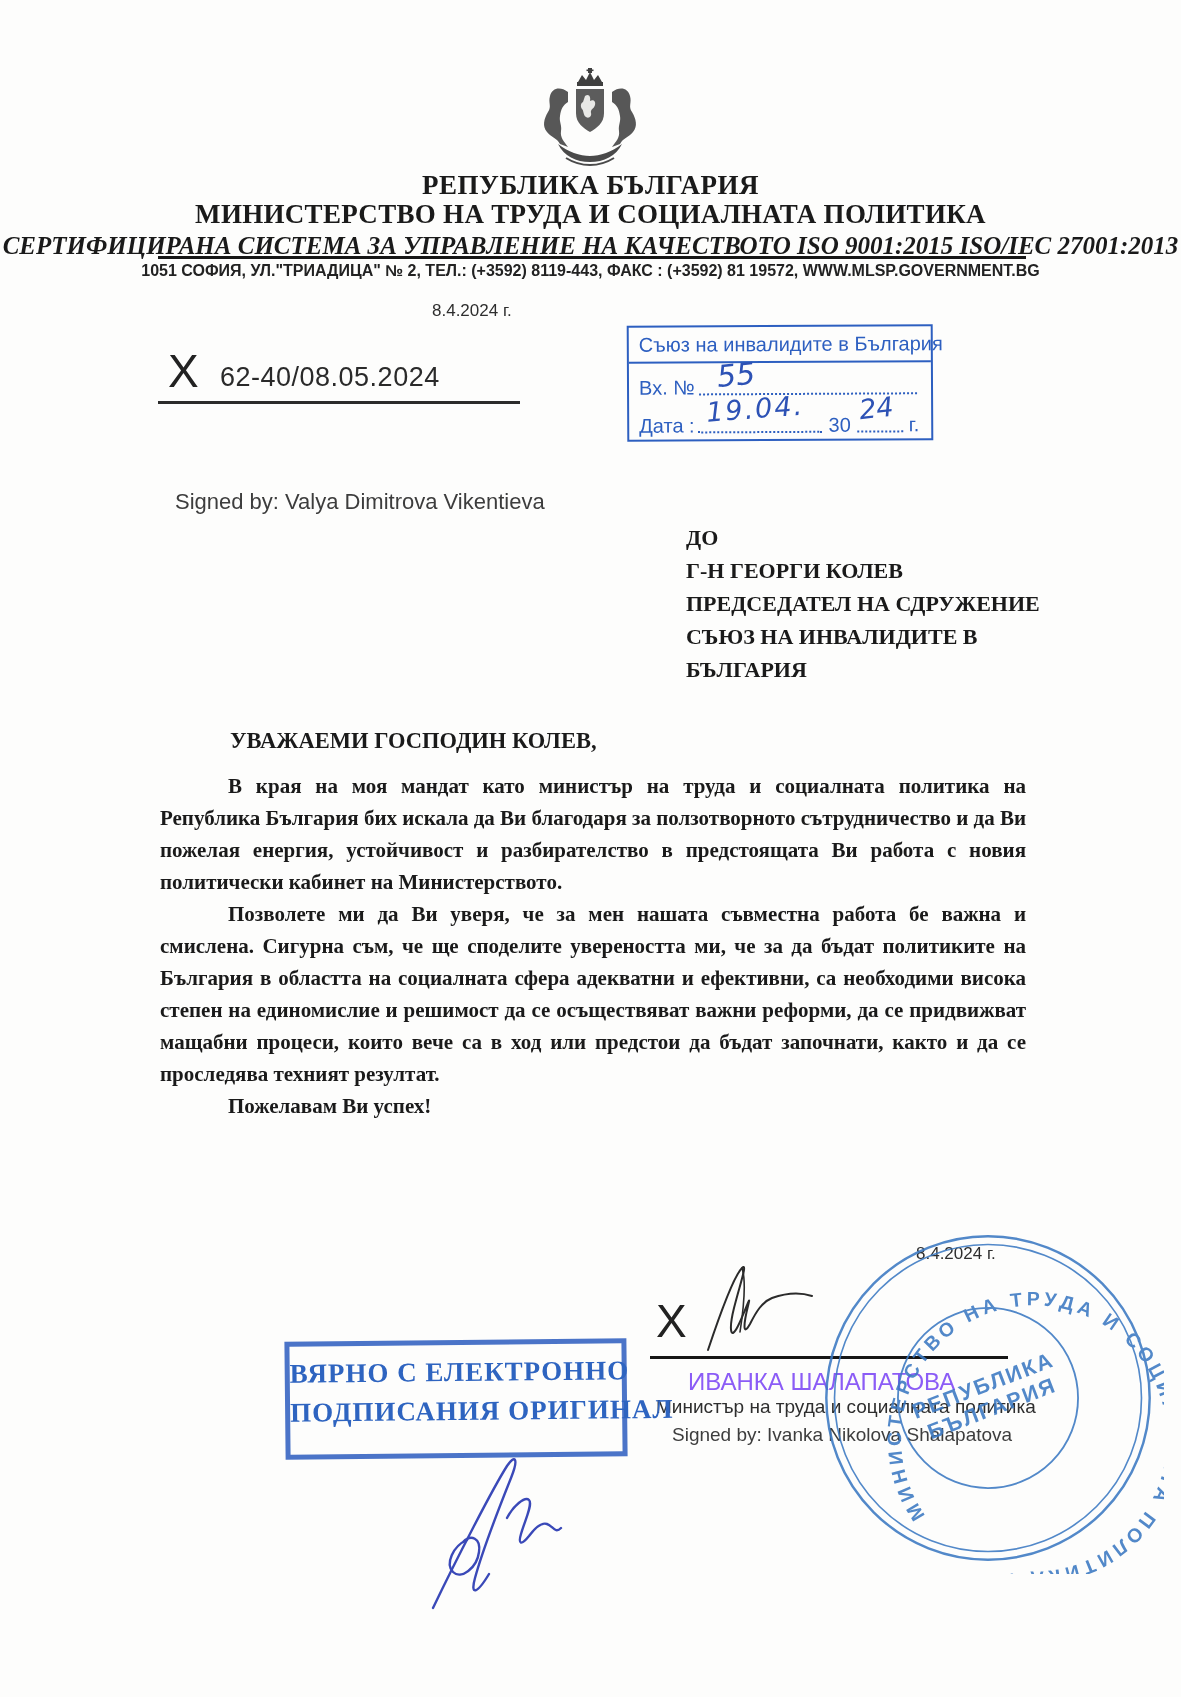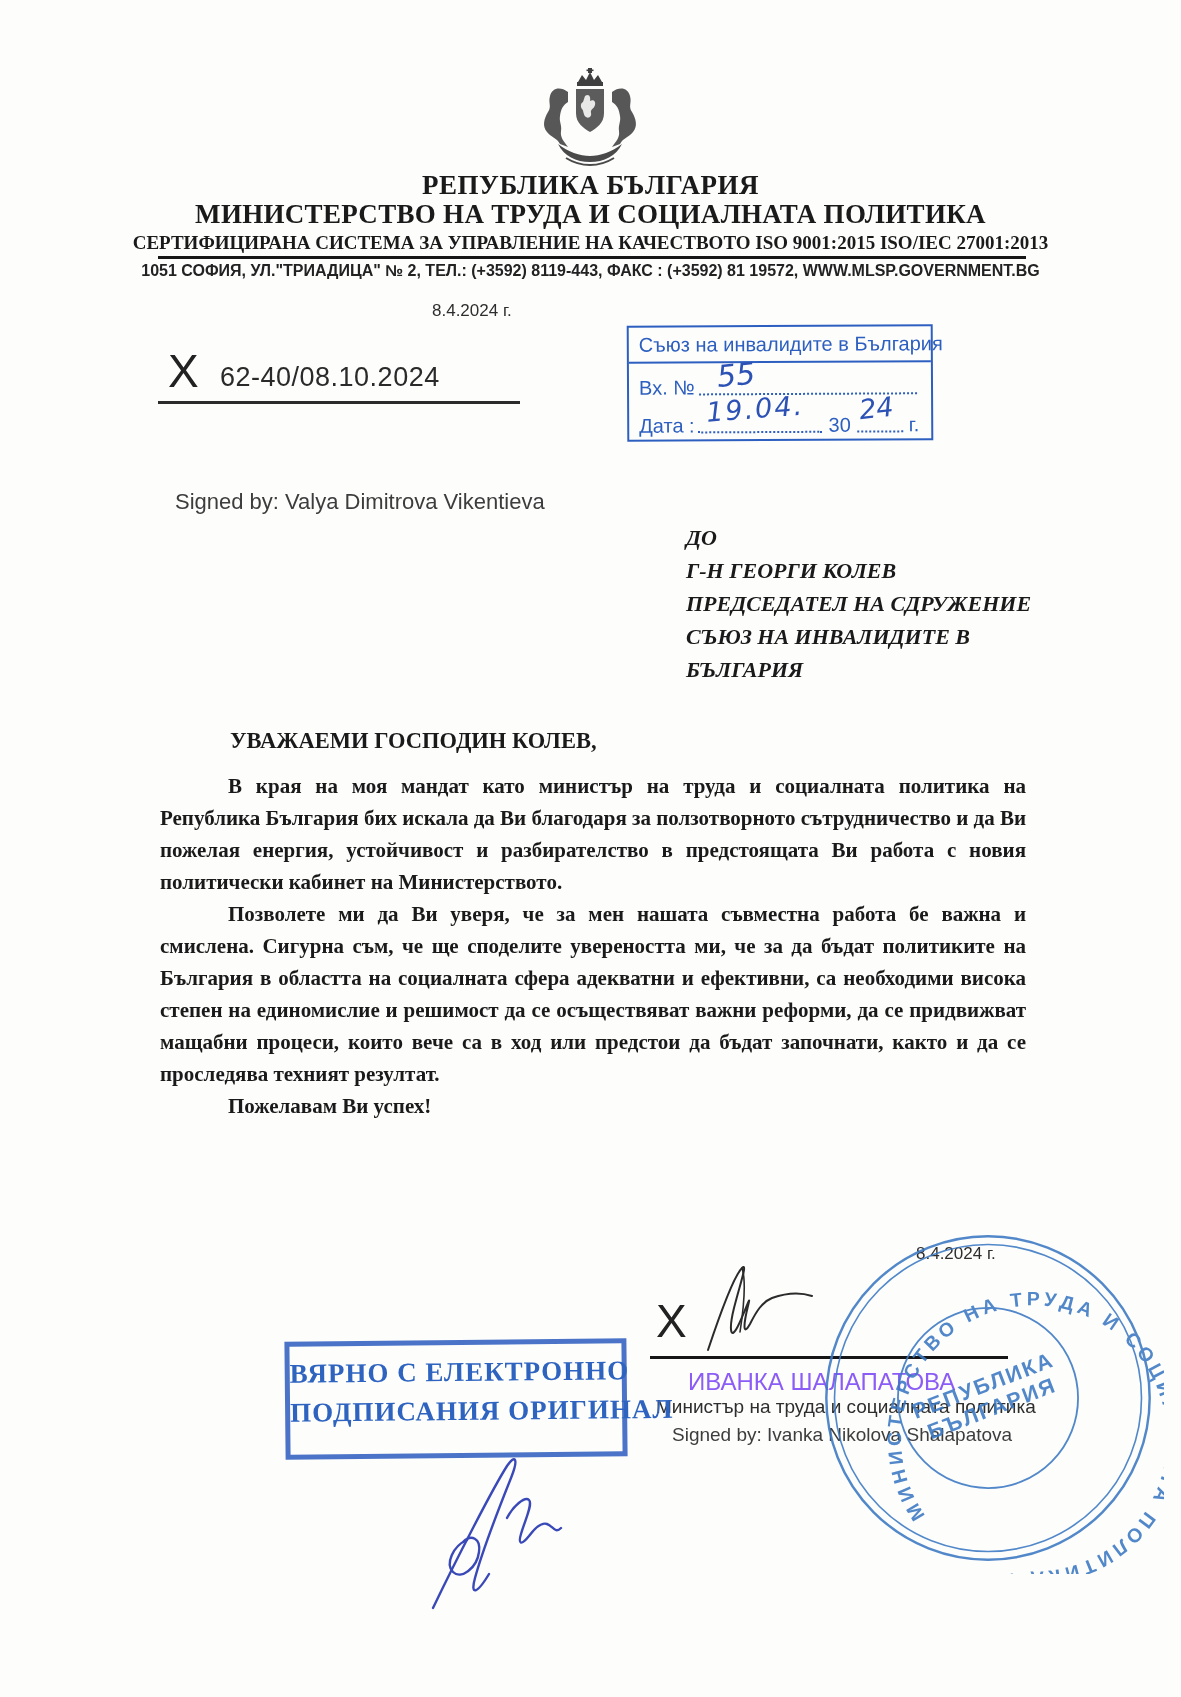"СЕРТИФИЦИРАНА СИСТЕМА ЗА УПРАВЛЕНИЕ НА" .cert { font-size: 19px -> 25px; font-style: none -> italic }
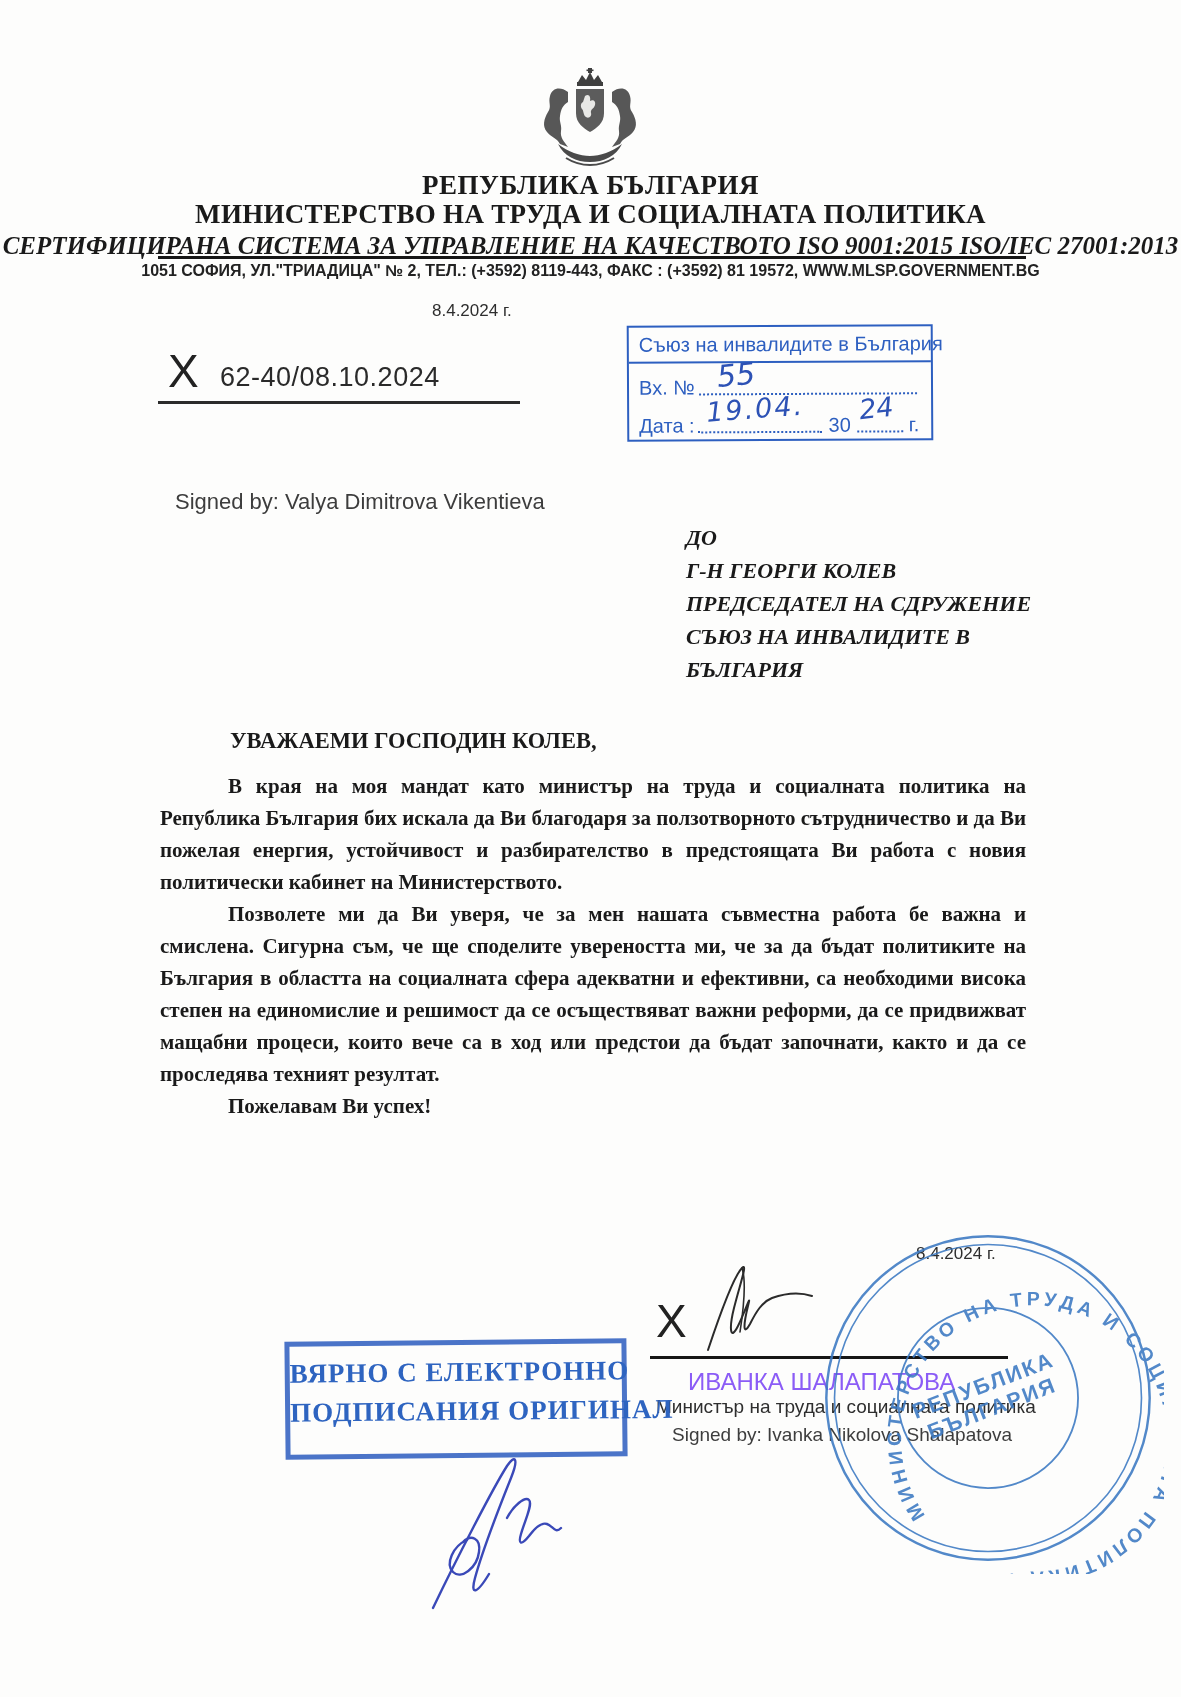"62-40/08.10.2024" div.abs { text: 62-40/08.10.2024 -> 62-40/08.05.2024 }
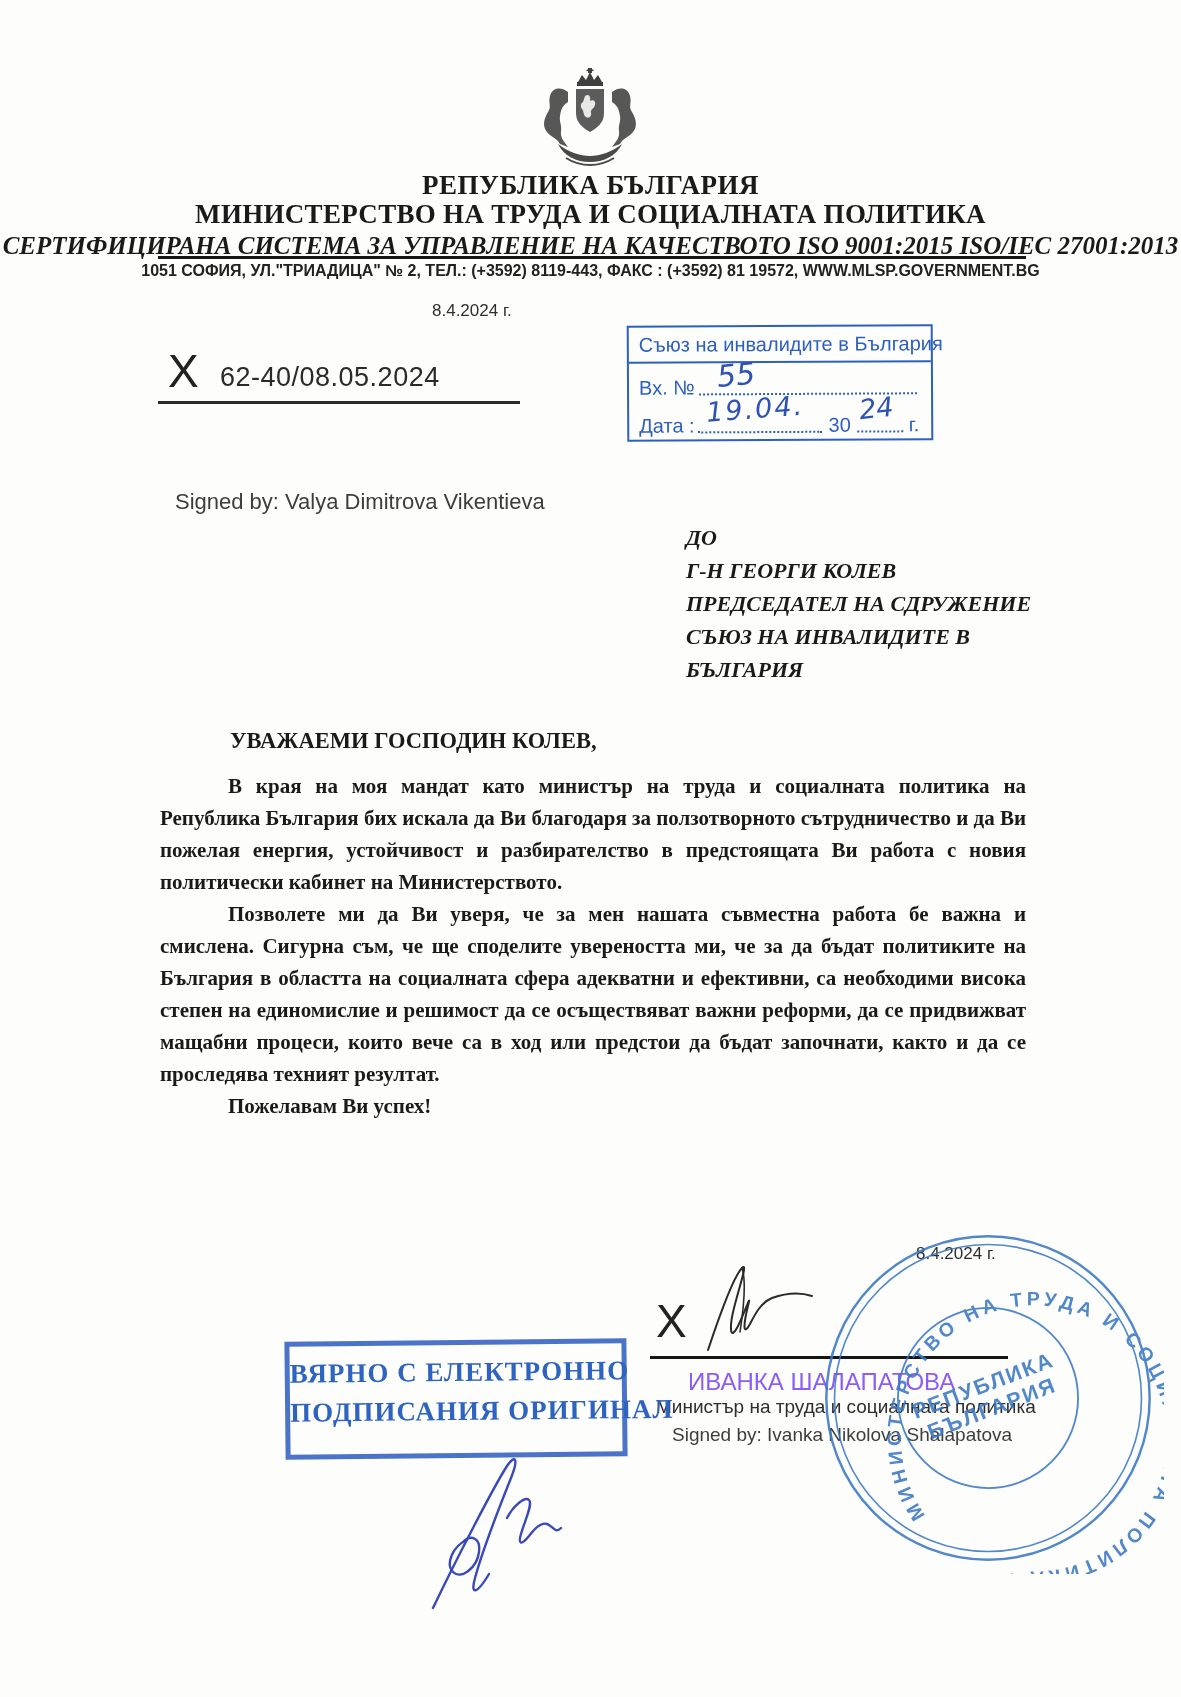"ДО" .recipient div { font-style: italic -> none }
